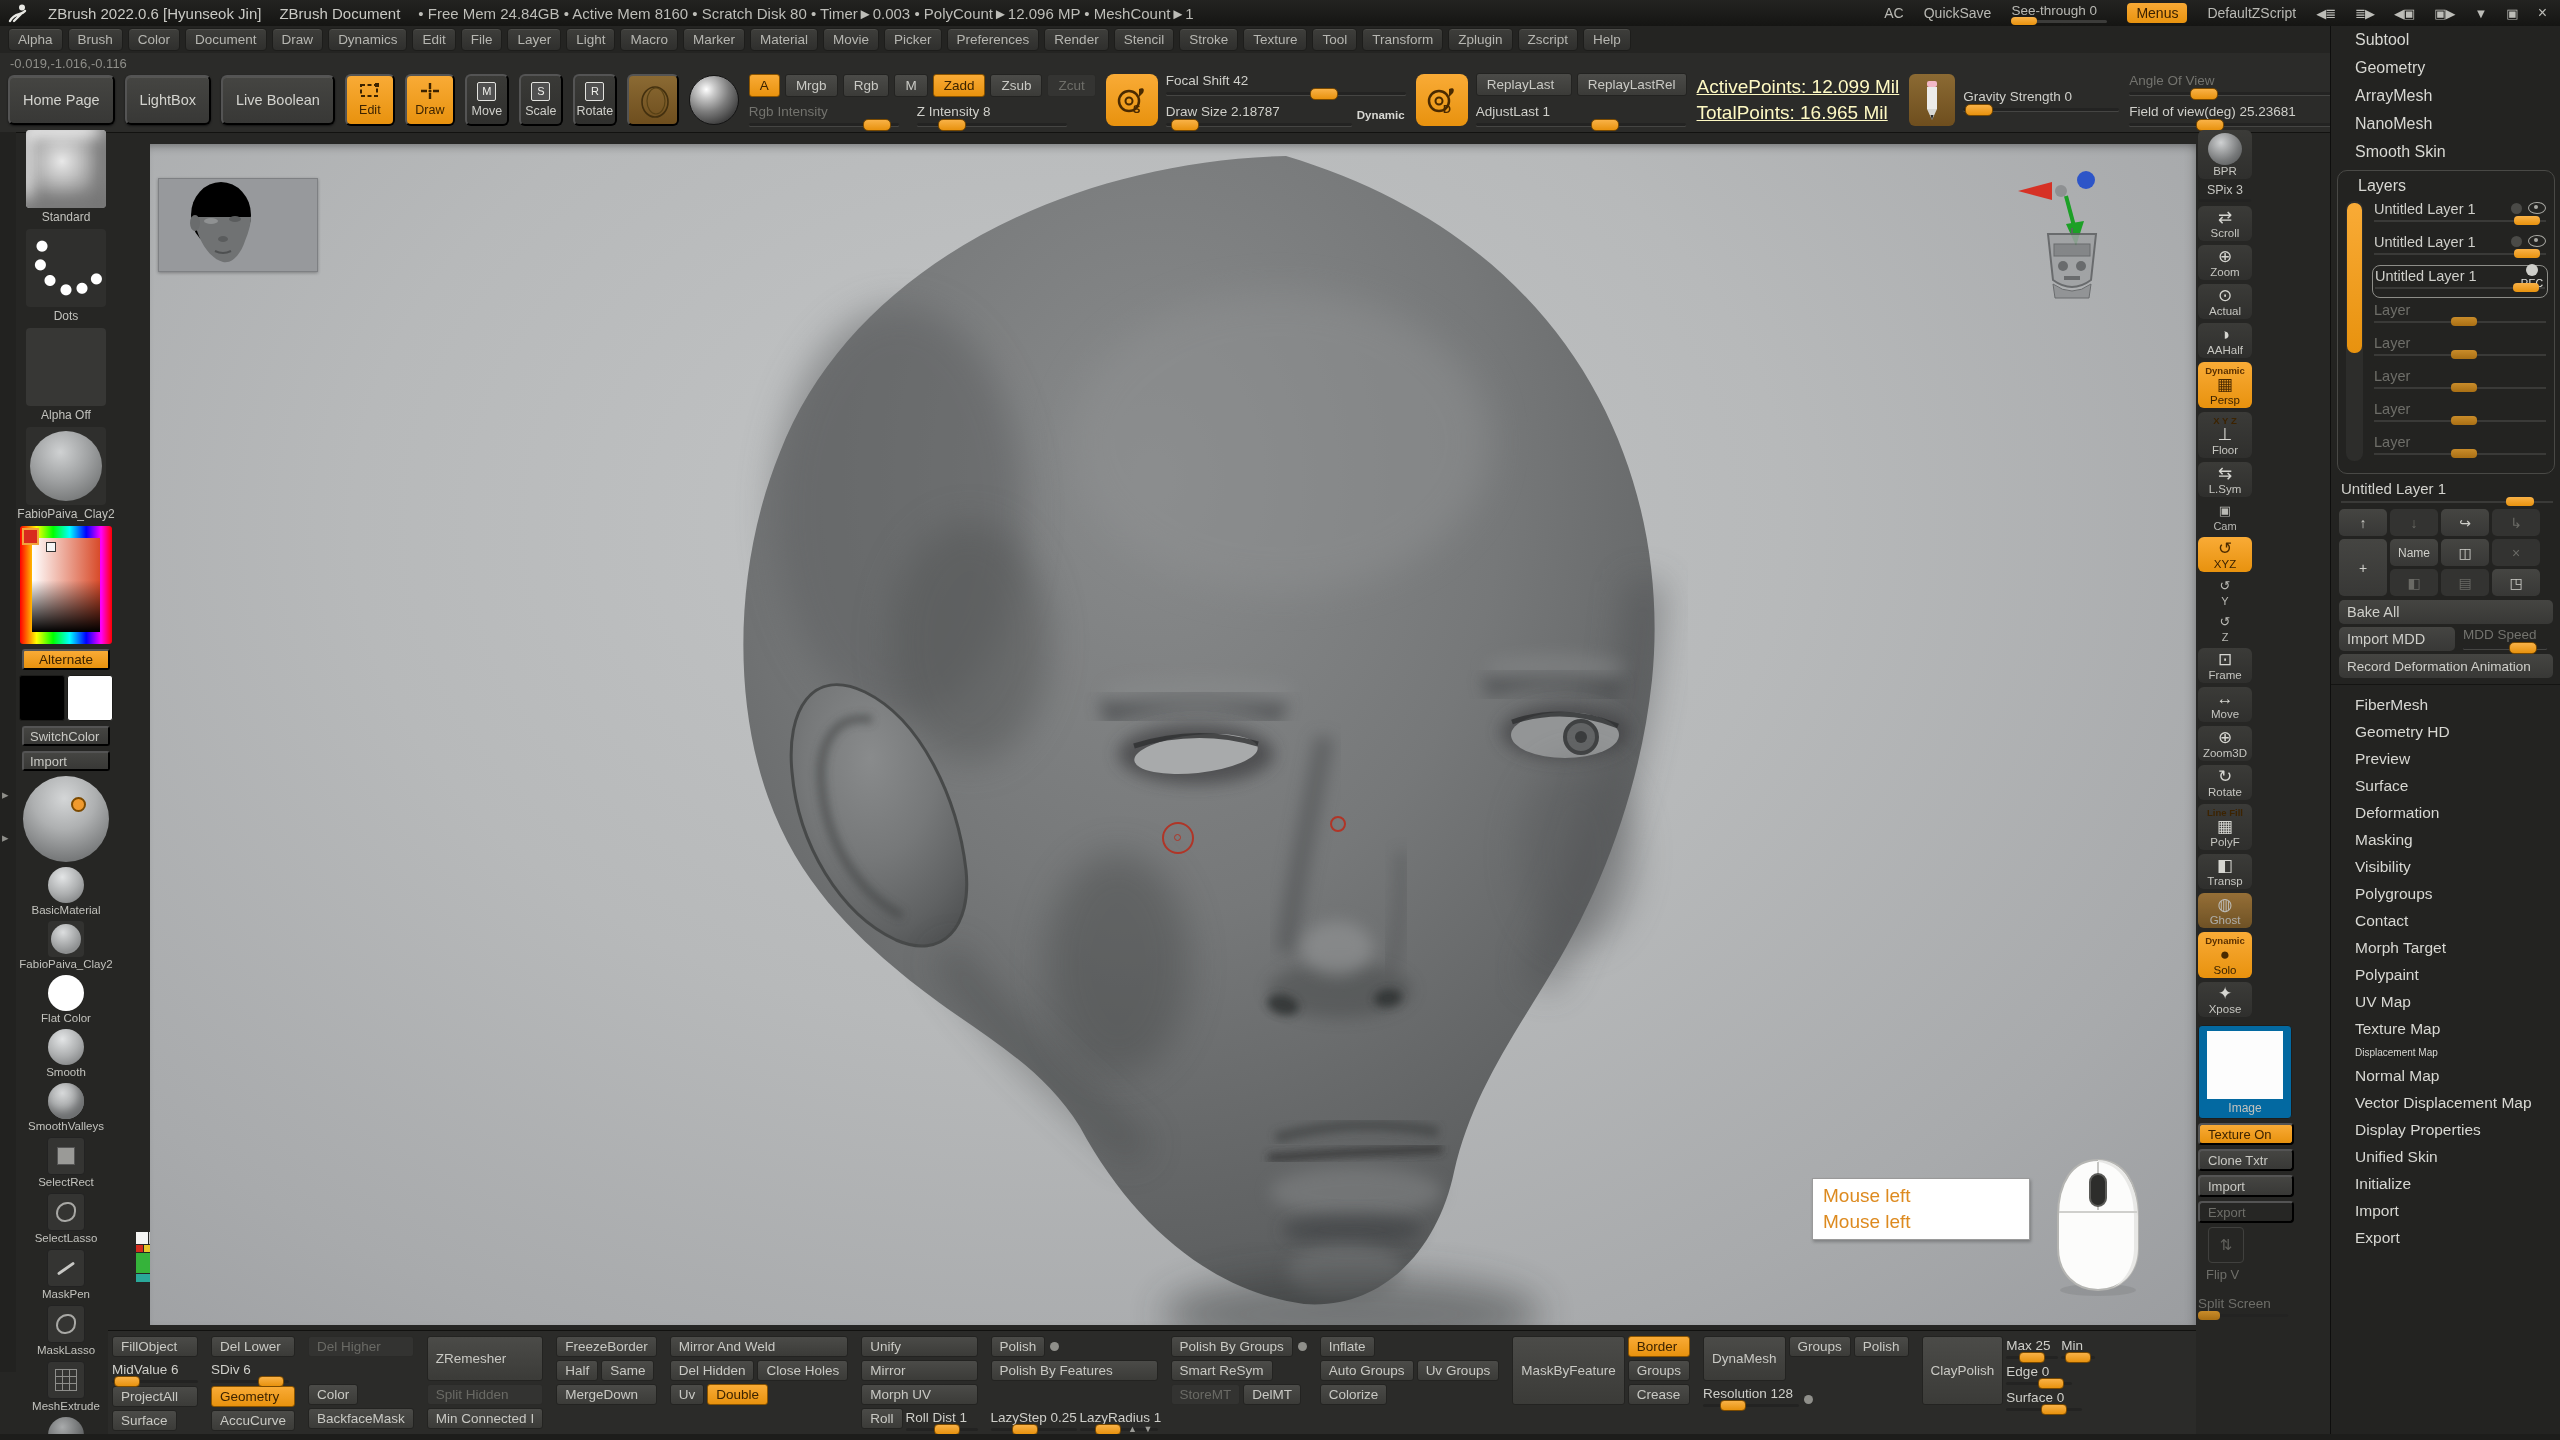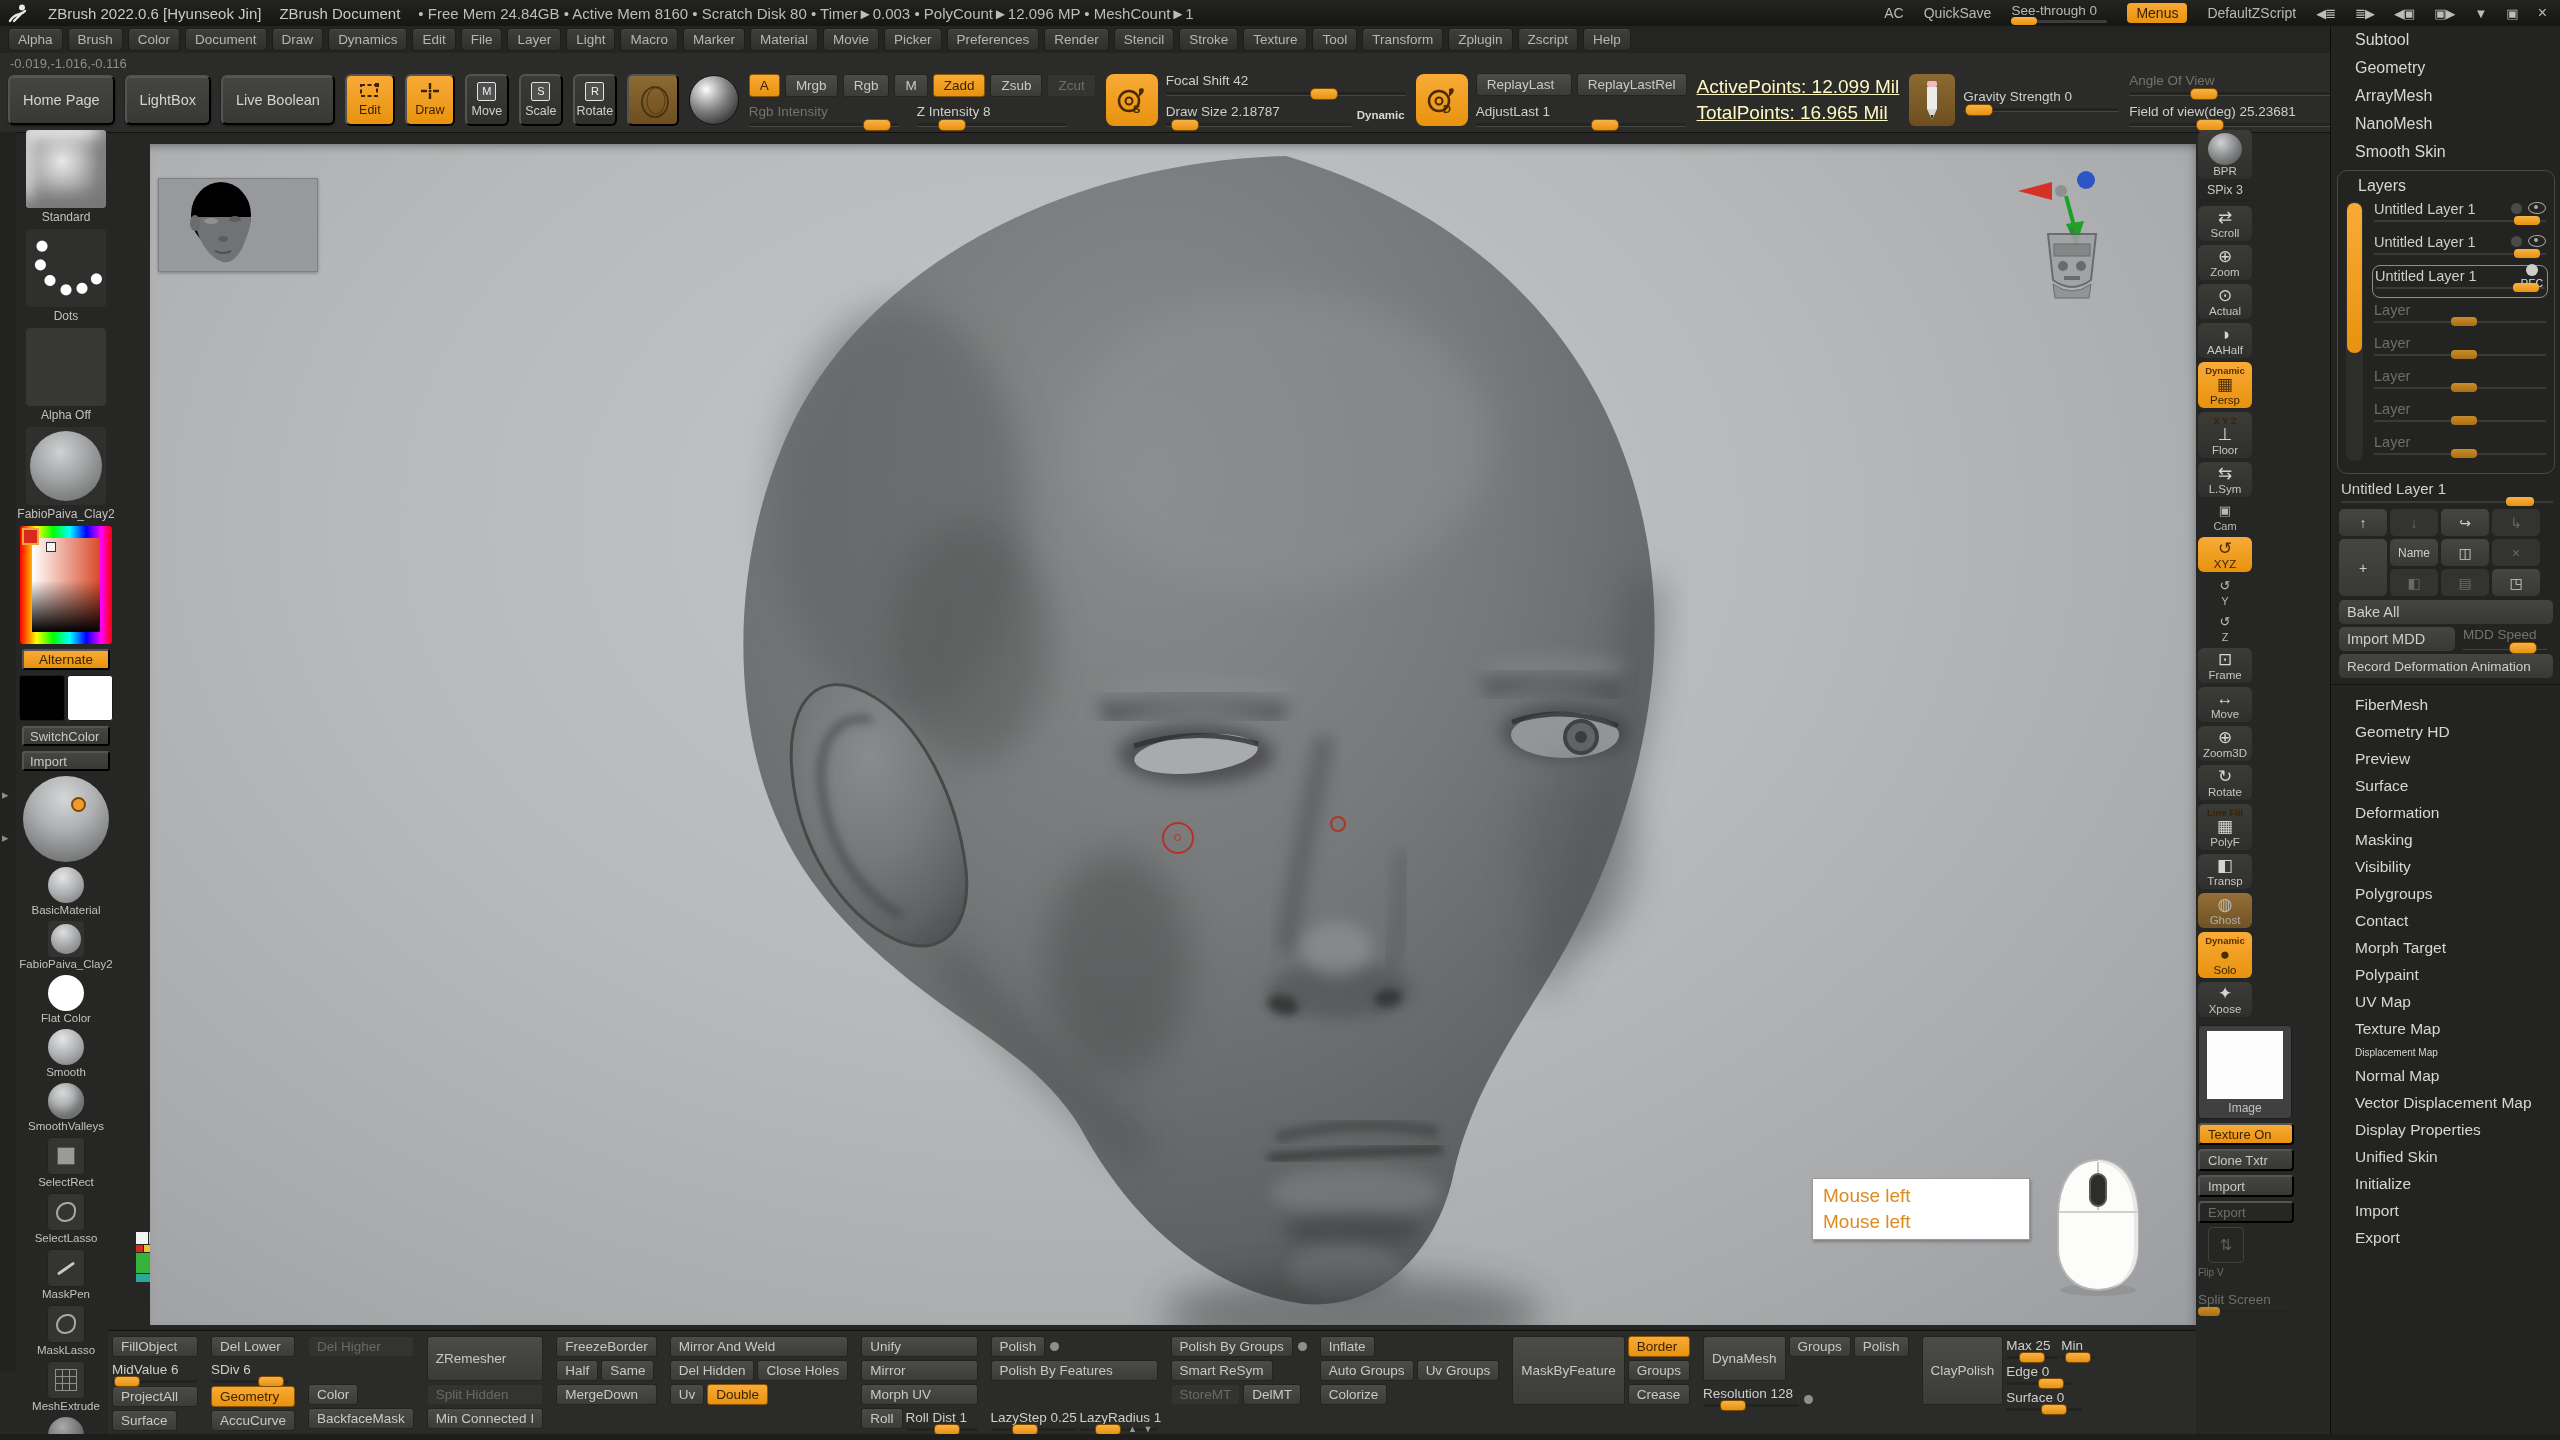"Image" .tex-img { background: #404040 -> #0369a1 }
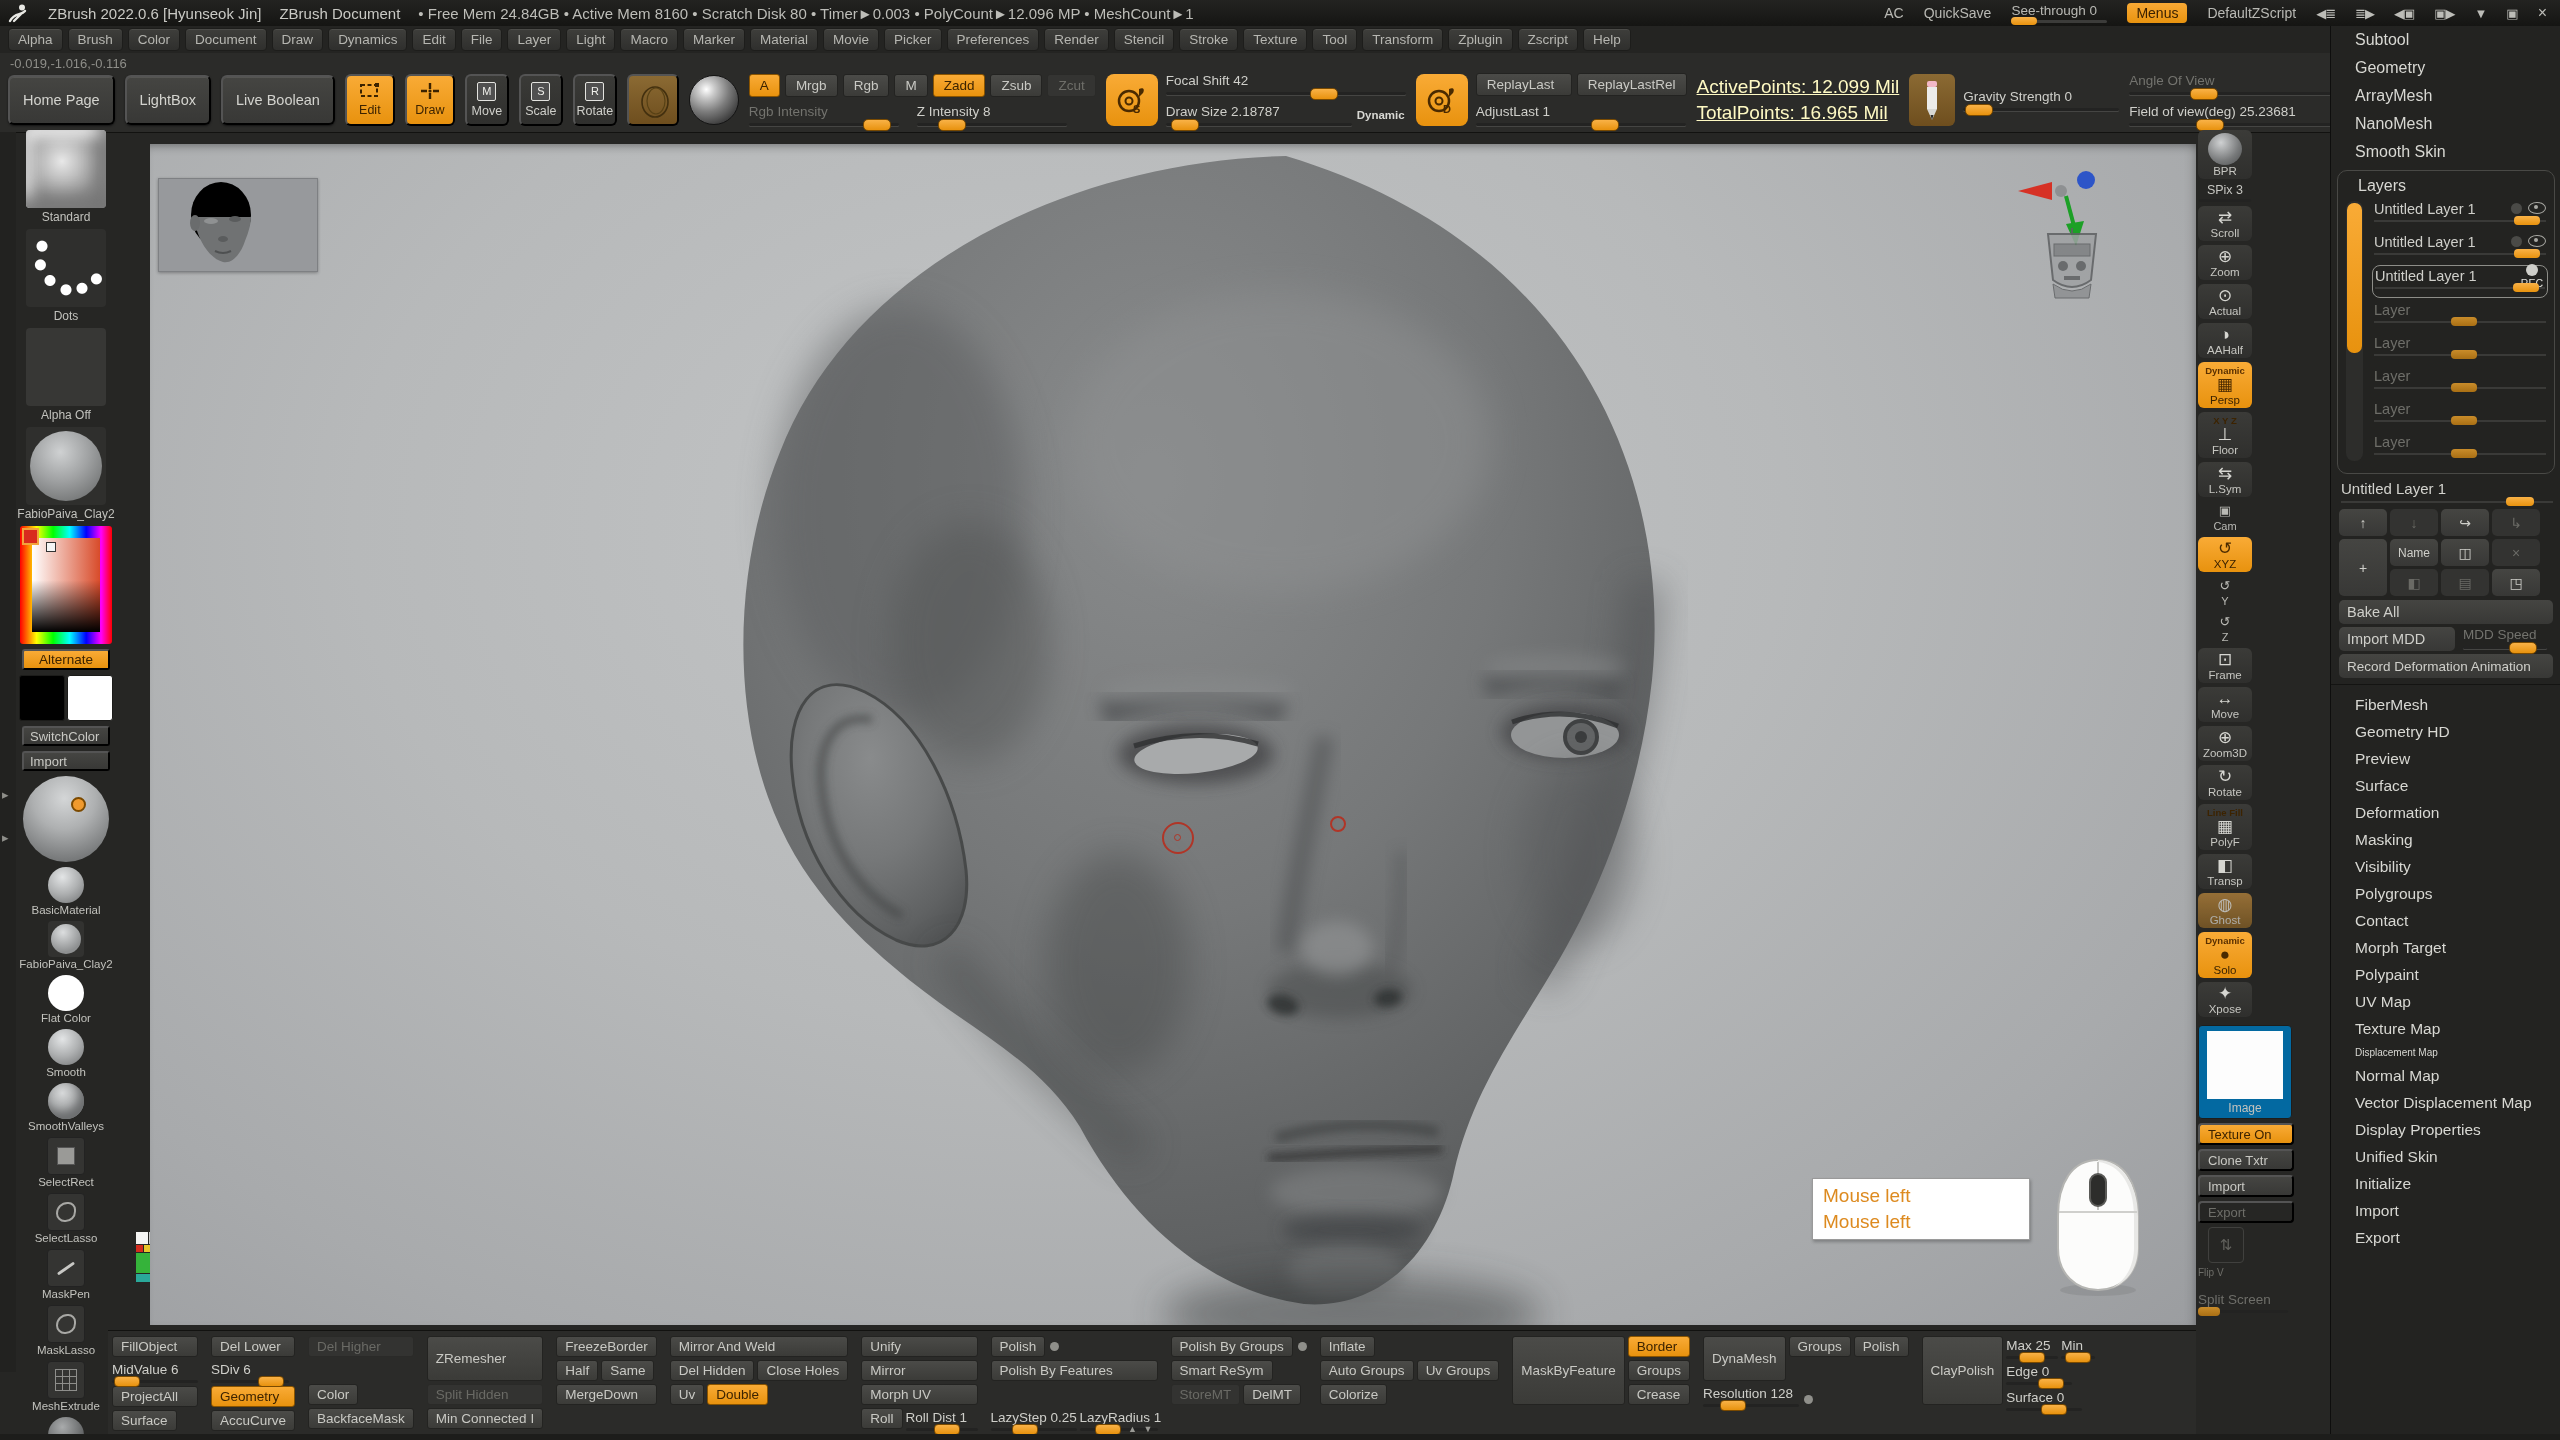"Flip V" .flipv-lab { font-size: 10px -> 13px; margin-left: 0 -> 8px }
